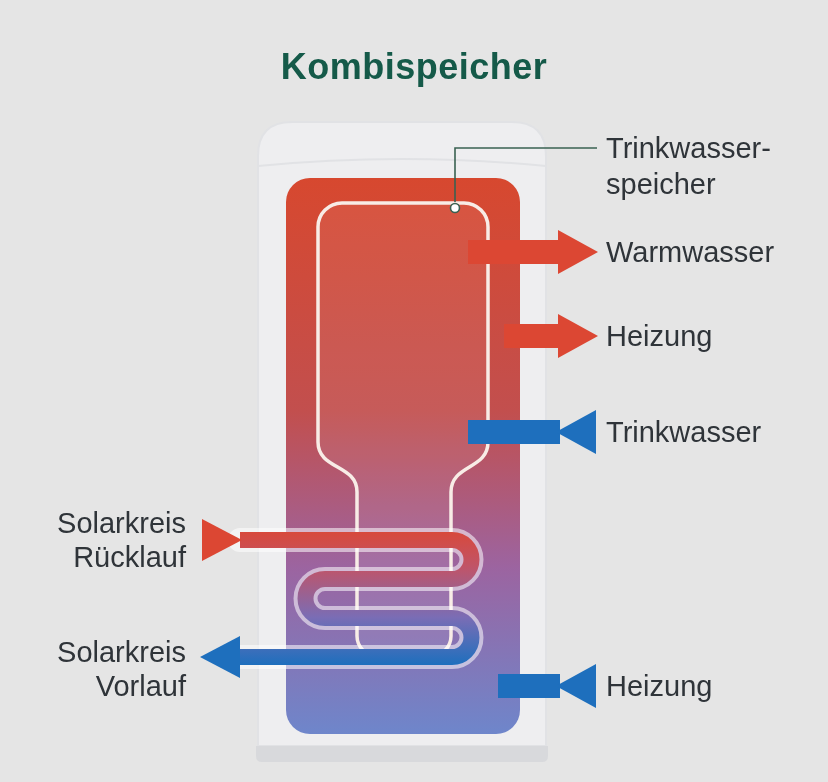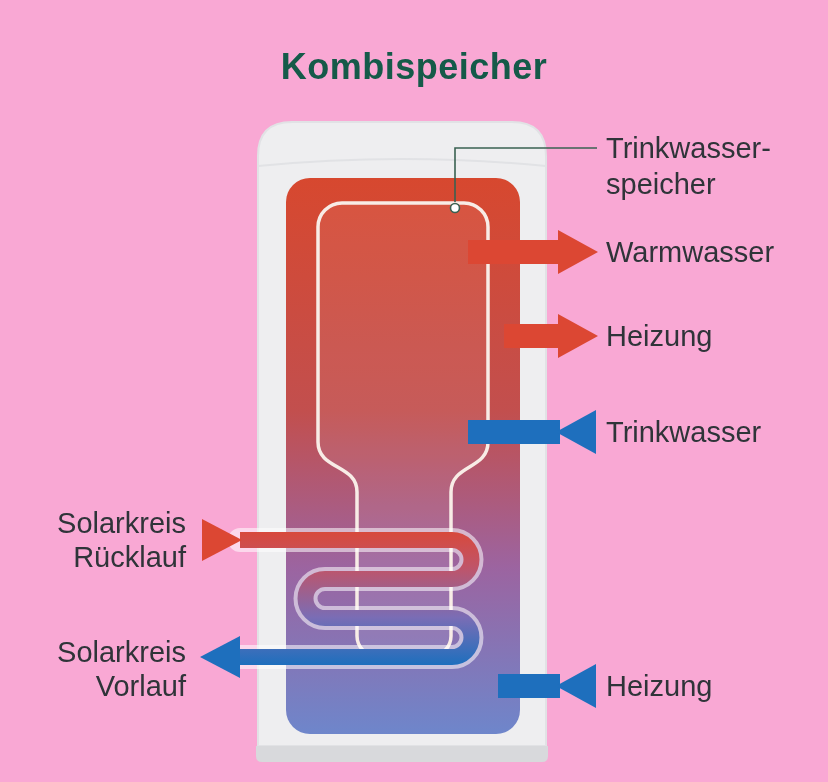"Kombispeicher" .wrap { background: #f9a8d4 -> #e5e5e5 }
